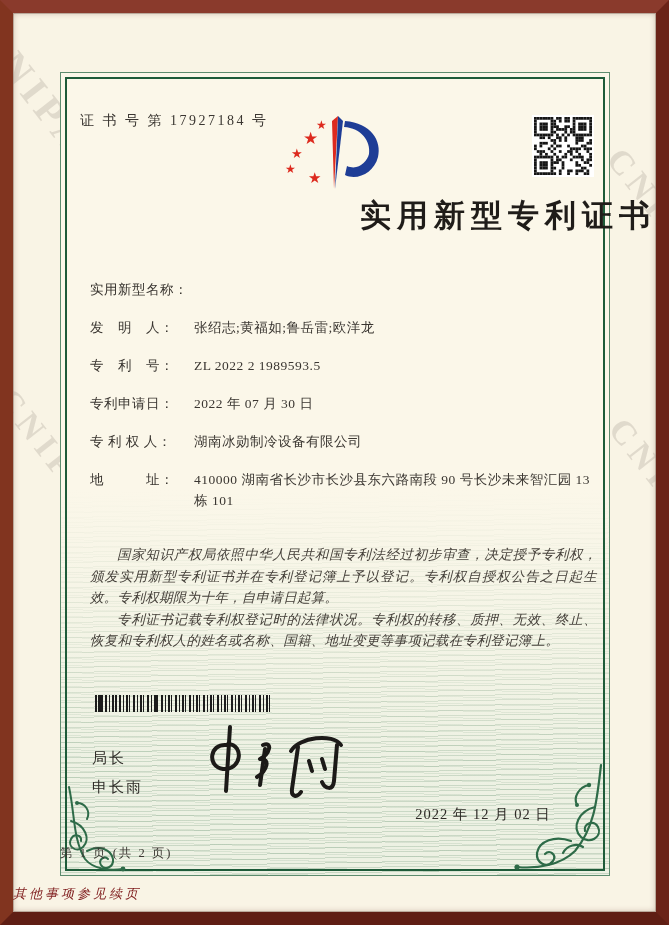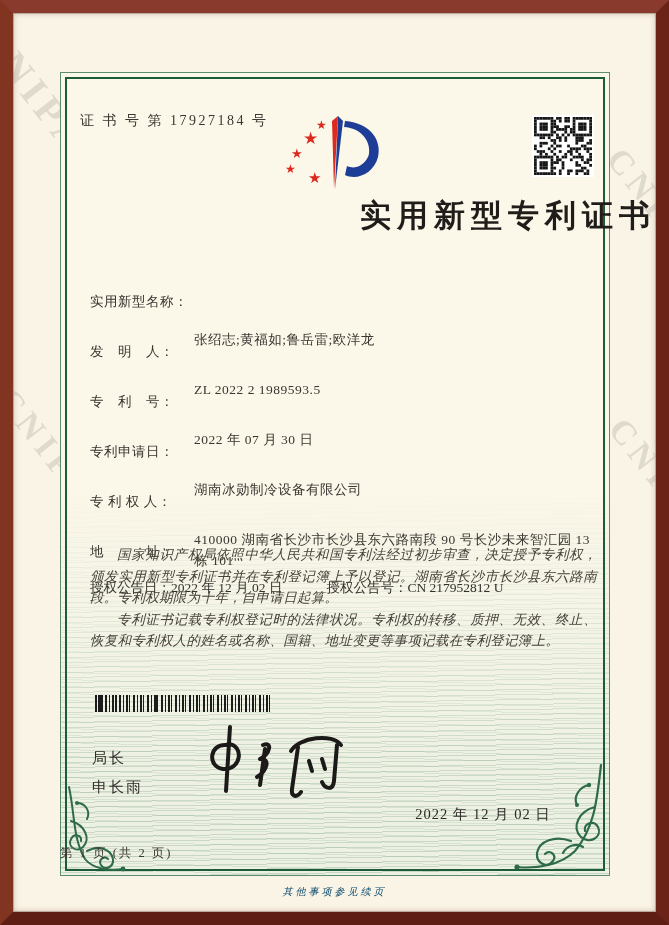"实用新型名称：" .frow .lbl { margin-top: 12px -> none }
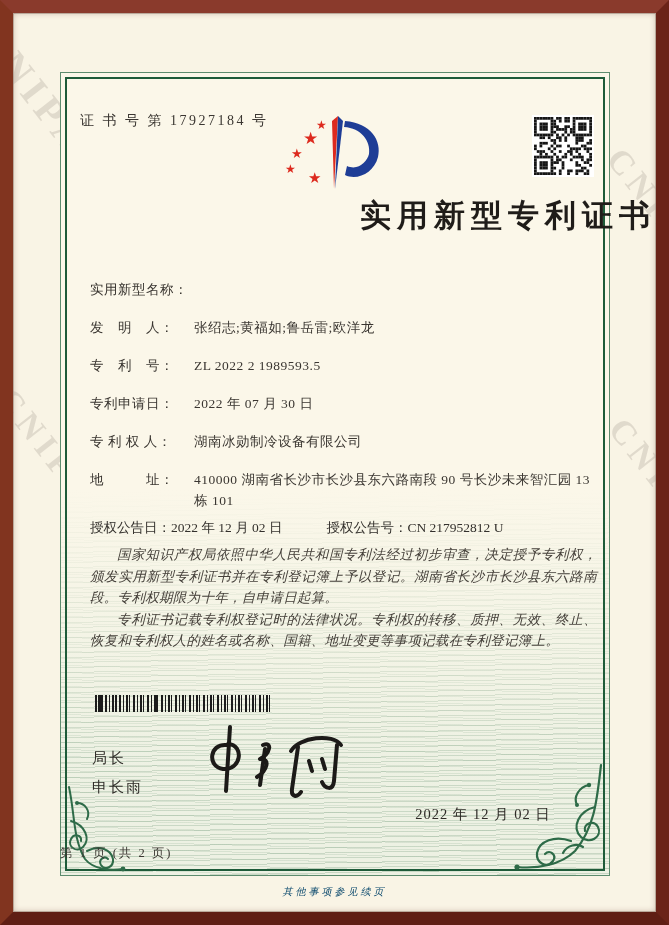"授权公告日：2022 年 12 月 02" div.grant-row { html: <div> <span> <span>授权公告日：</span><span>2022 年 12 月 02 日</span> </span> <span> <span>授权公告号：</span><span>CN 217952812 U</span> </span> </div> -> none }
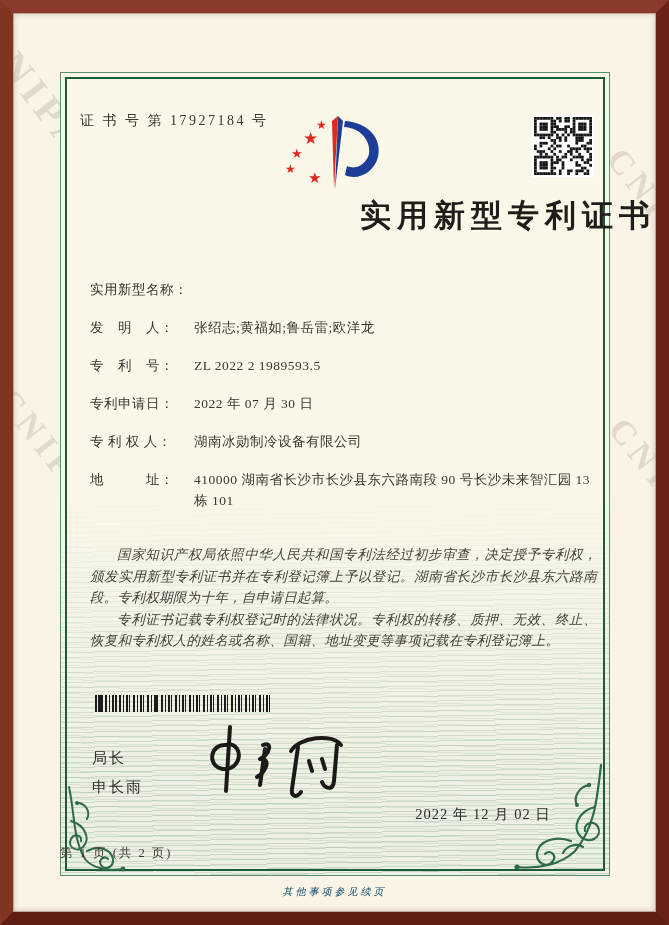"国家知识产权局依照中华人民共和国专利法经过初步审查，决定授予专利权，颁发实用新型" p { text: 湖南省长沙市长沙县东六路南段 -> 专利权自授权公告之日起生效 }
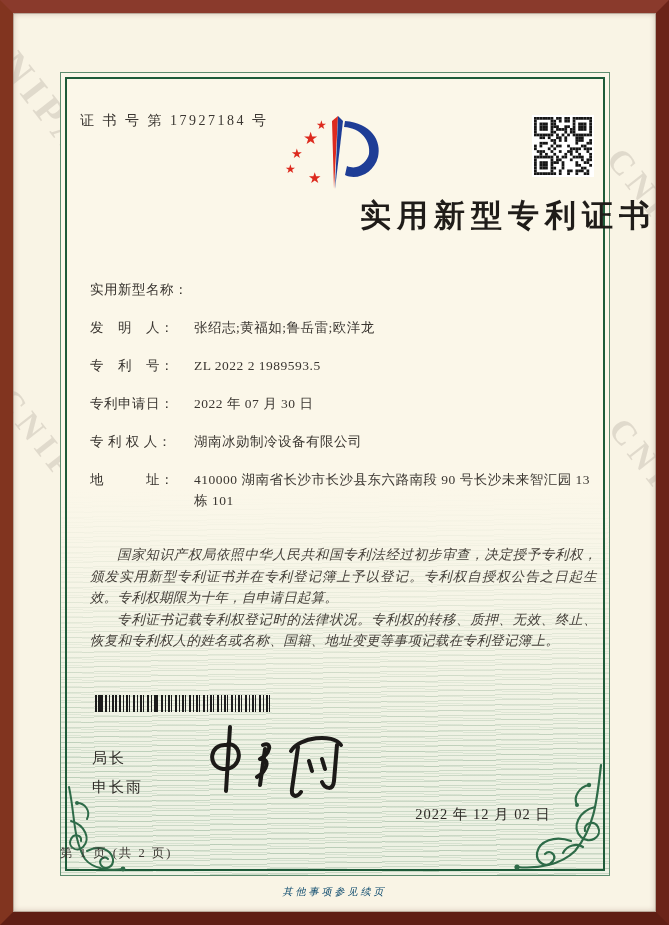"其他事项参见续页" .footer-note { color: #0c4a6e -> #7f1d1d; font-size: 10px -> 13px; text-align: center -> none }
